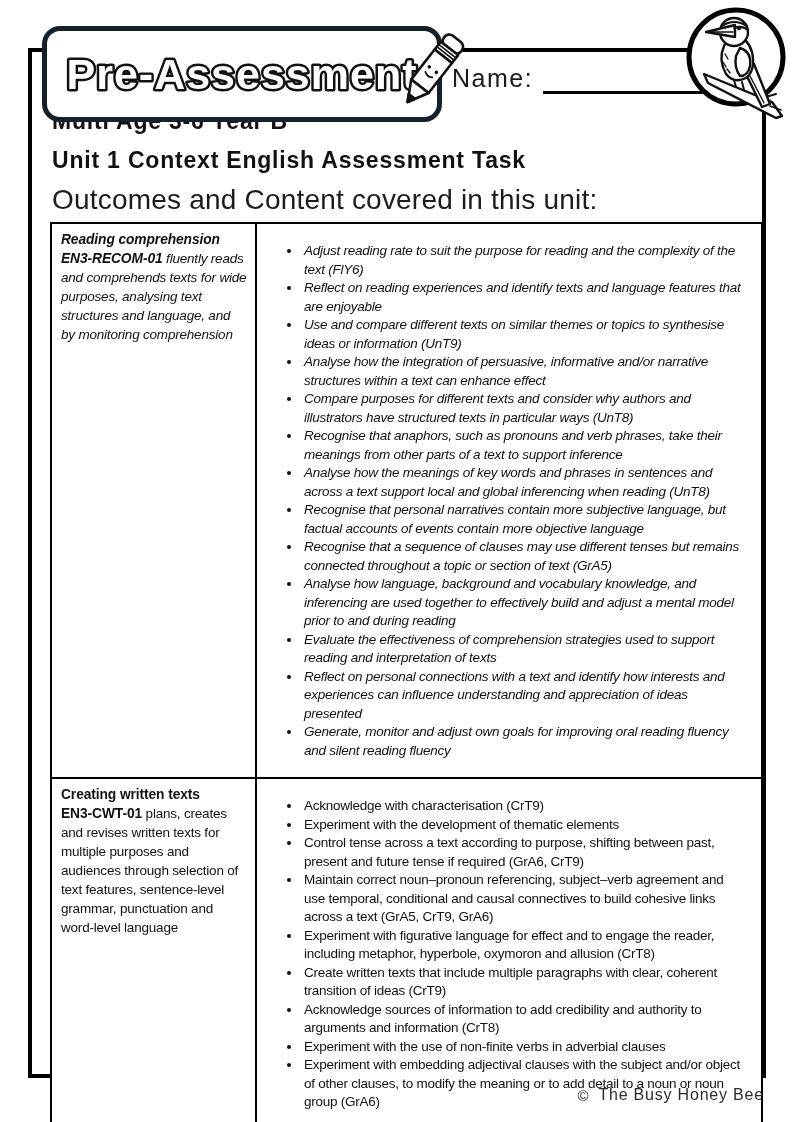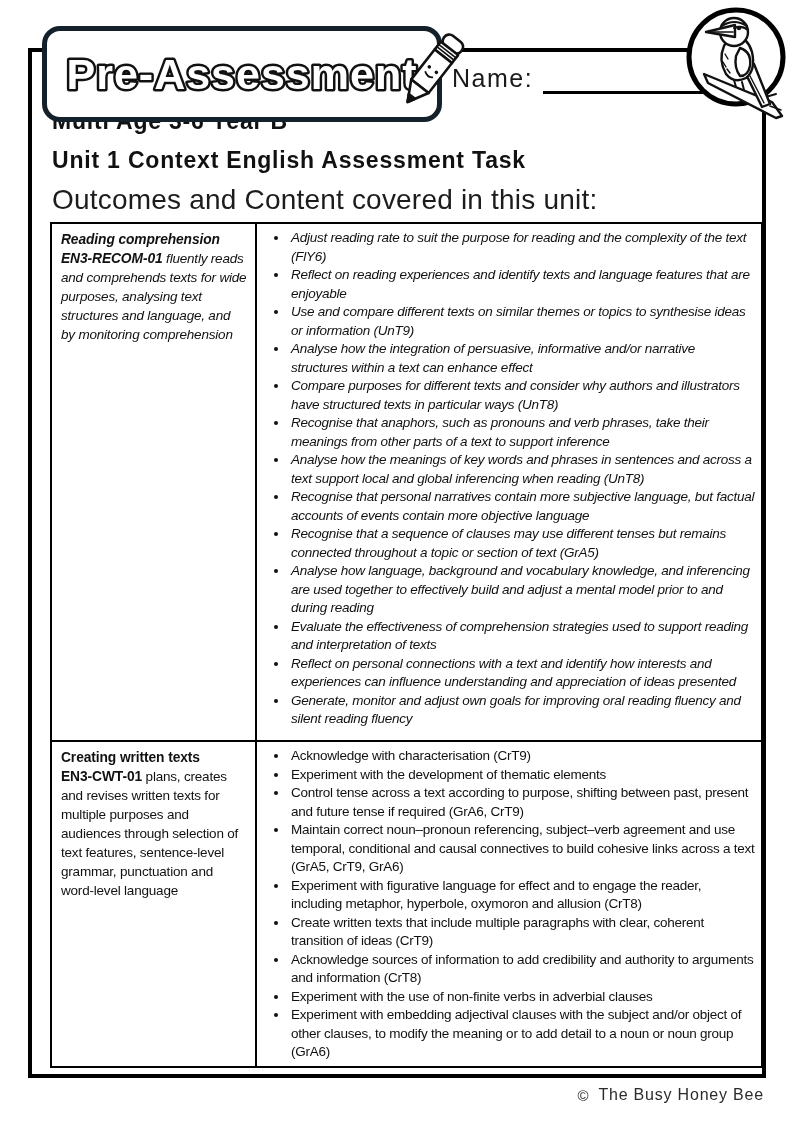"Adjust reading rate to suit" ul.bullet-list { margin: 0 -> 13px }
